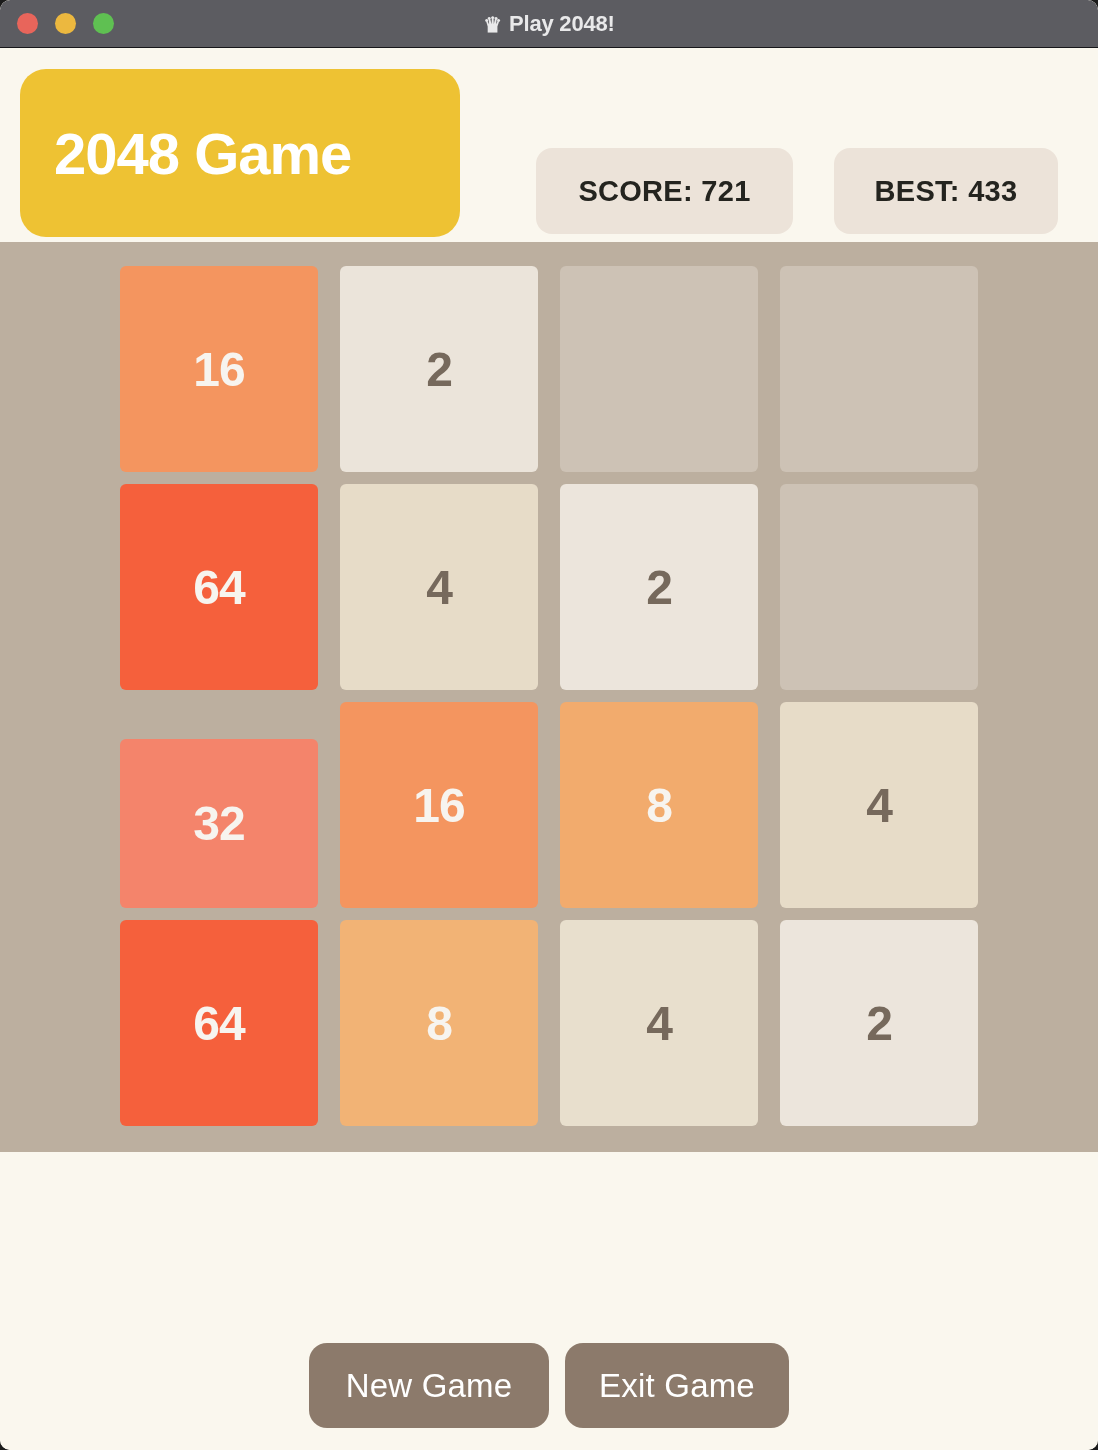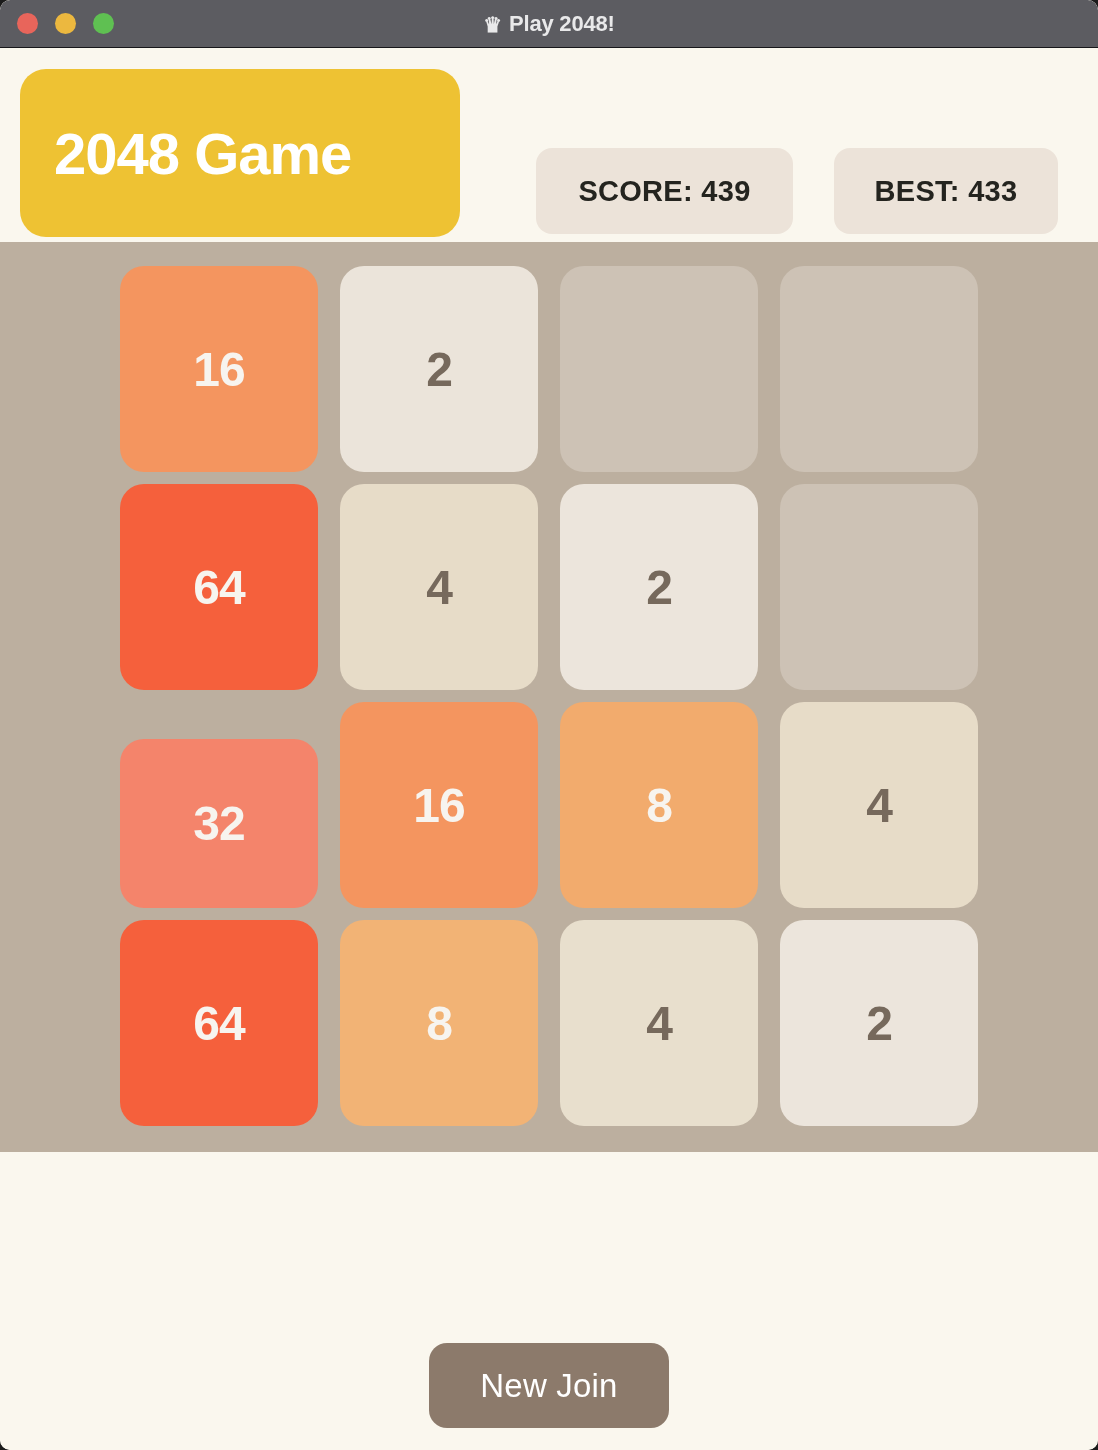"SCORE: 439" span { text: 439 -> 721 }
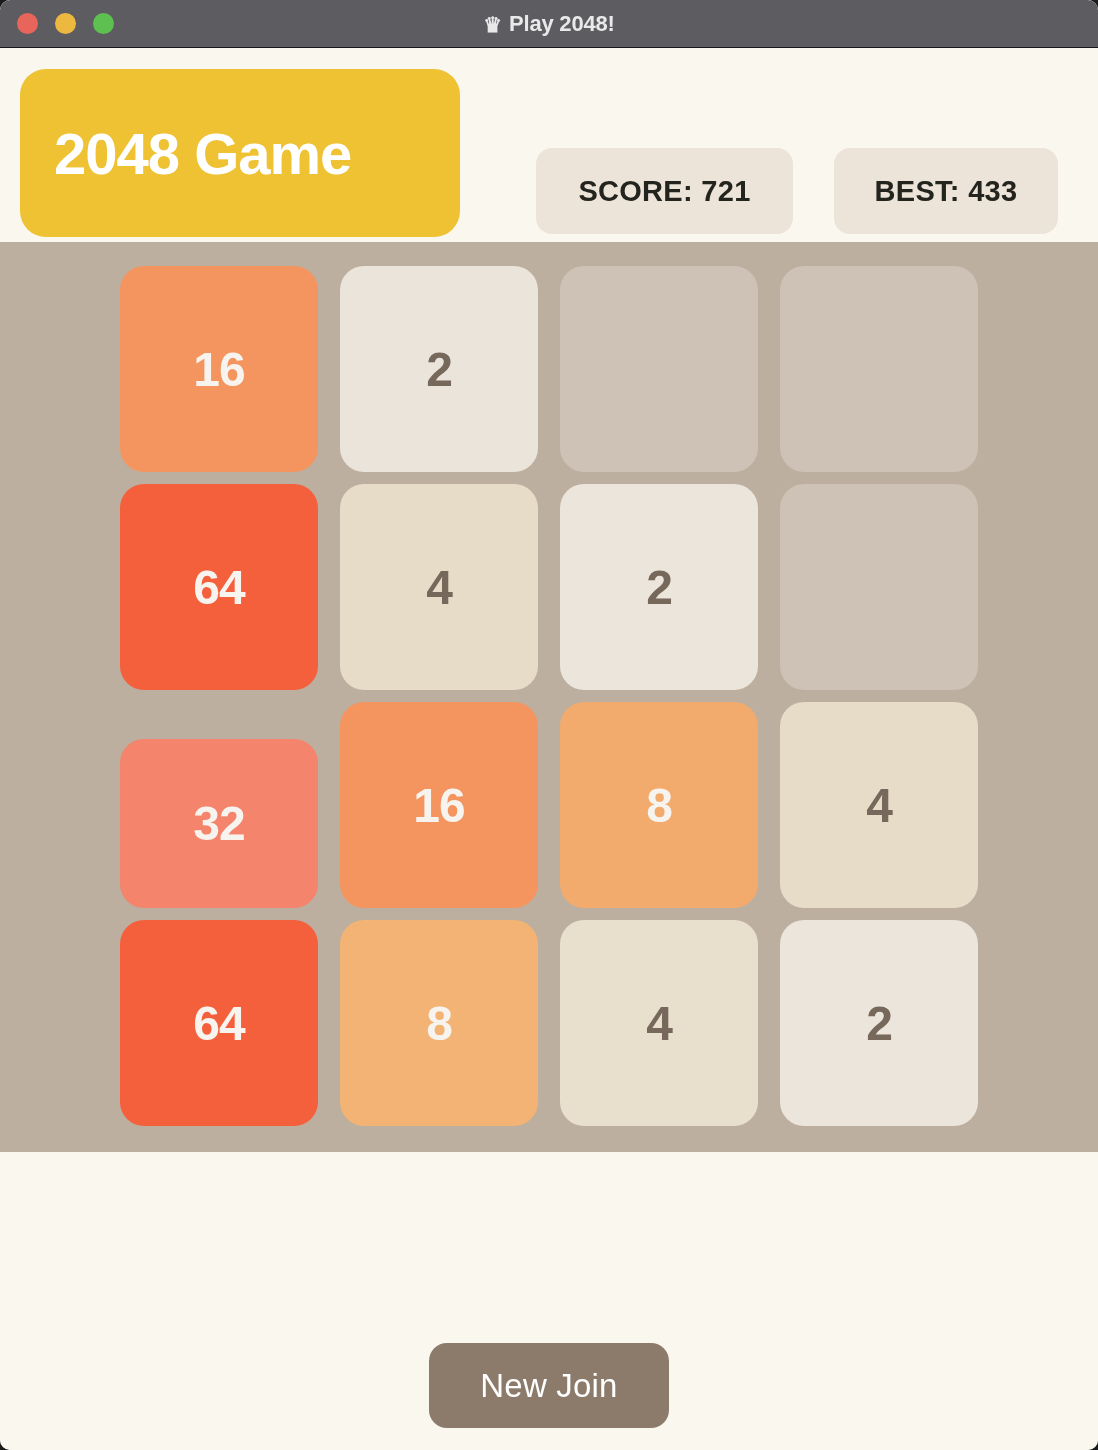"16" .cell { border-radius: 24px -> 6px }
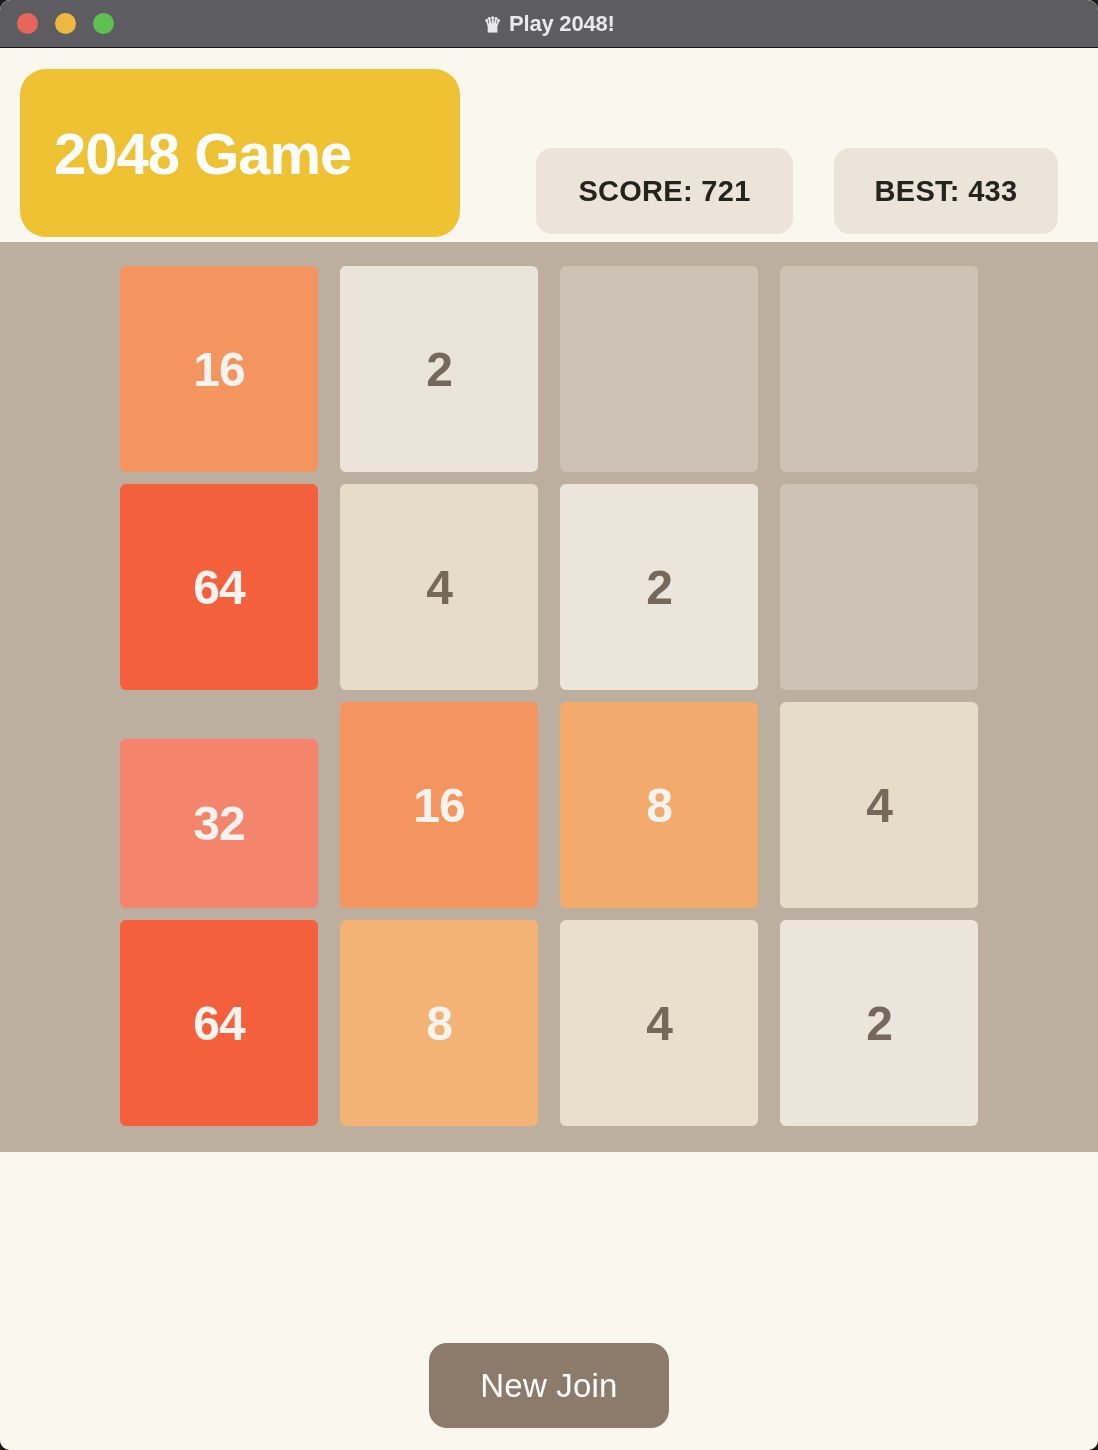"New Join" button.game-btn { text: Join -> Game }
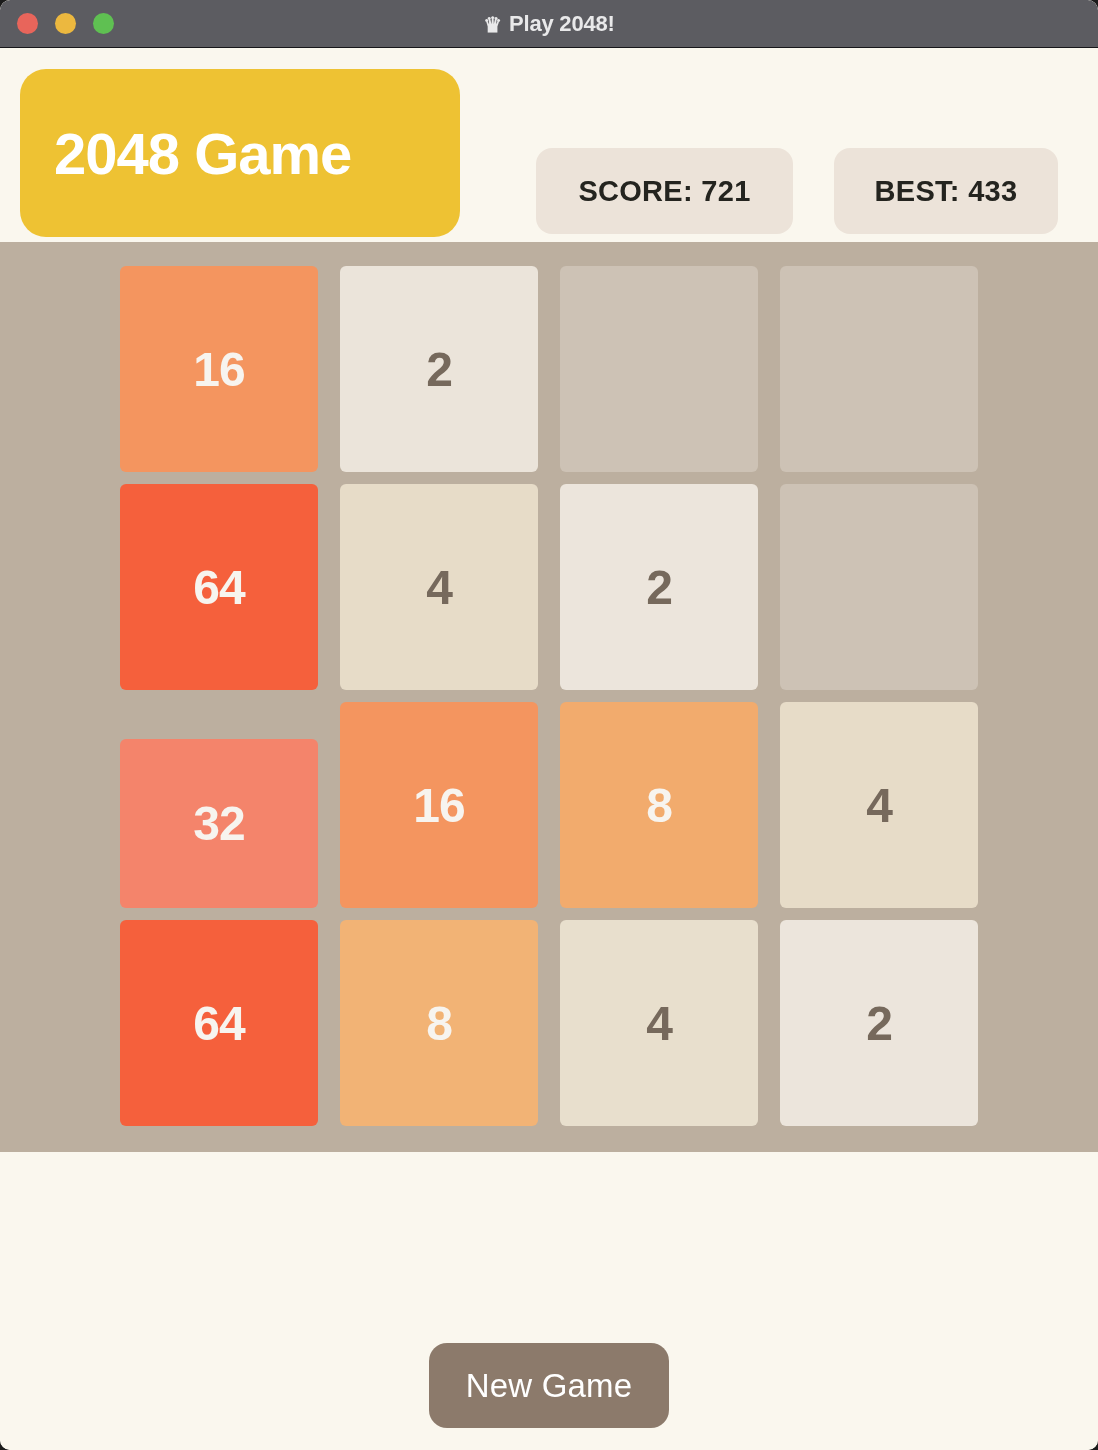"Exit Game" button.game-btn { html: none -> <button>Exit Game</button> }
